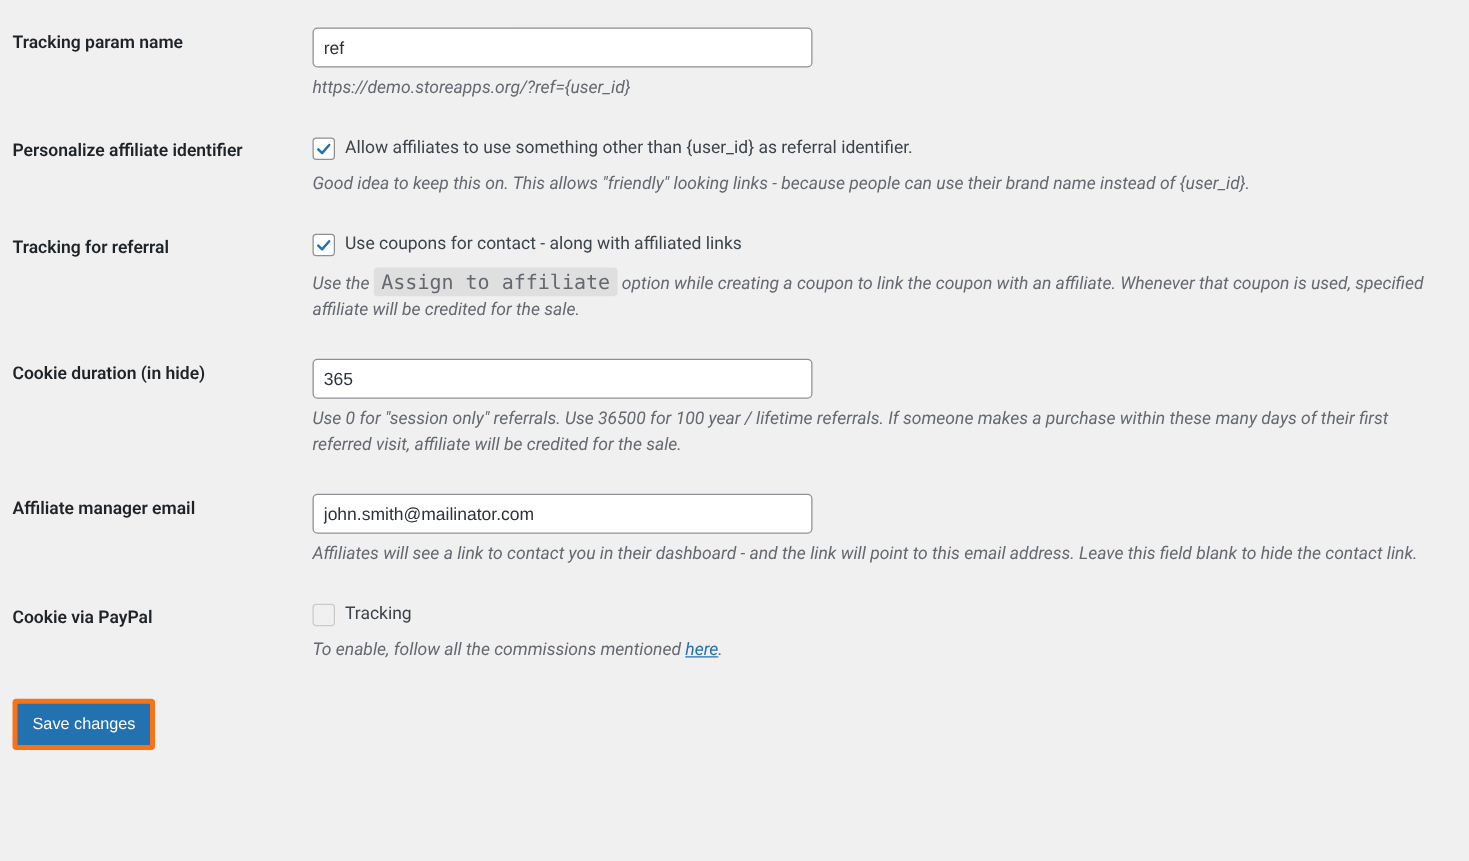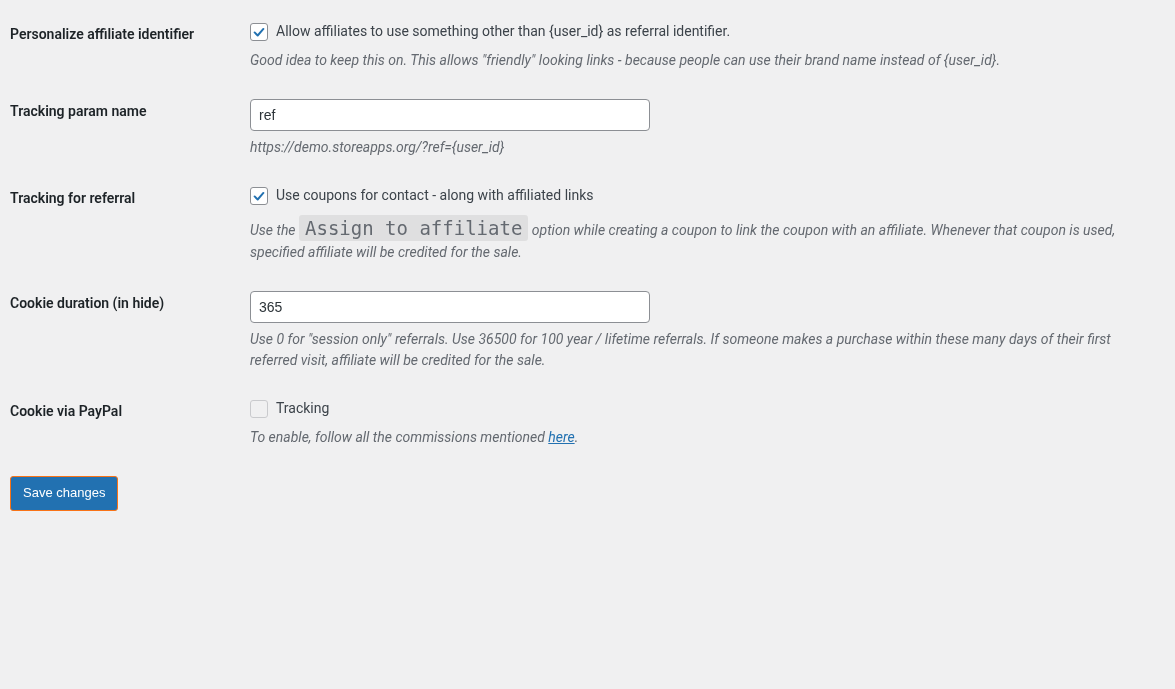"Personalize affiliate identifier" tr { order: before "Tracking param name" -> after "Tracking param name" }
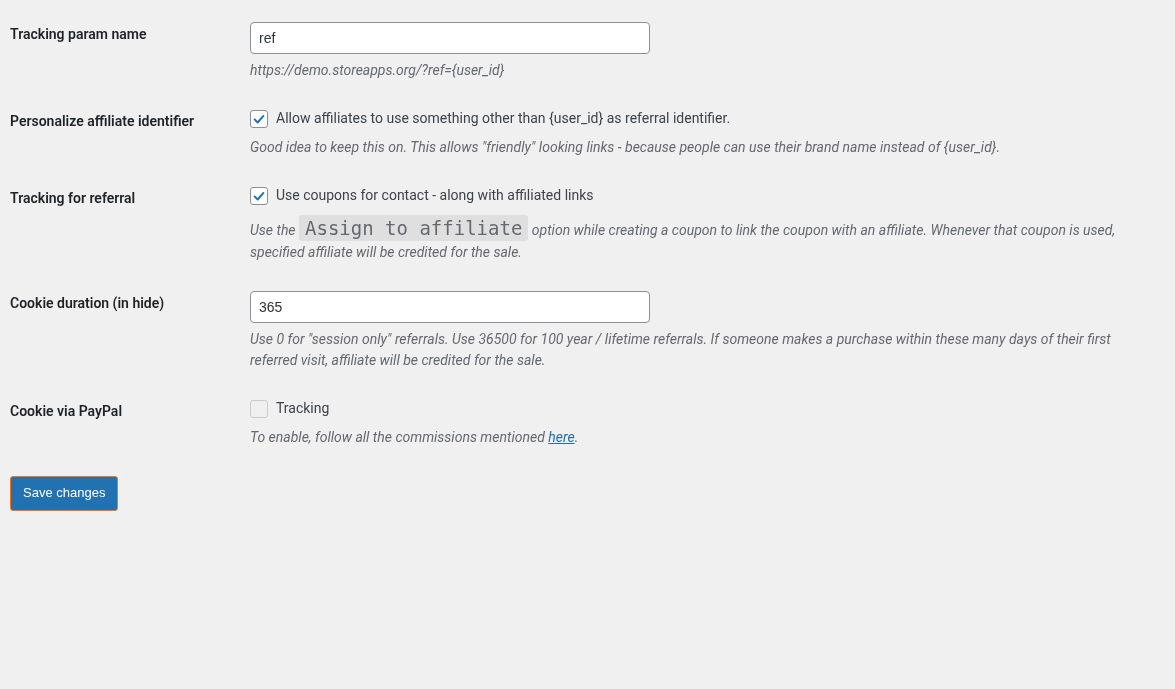"Assign to affiliate" .code-inline { font-size: 19px -> 16px }
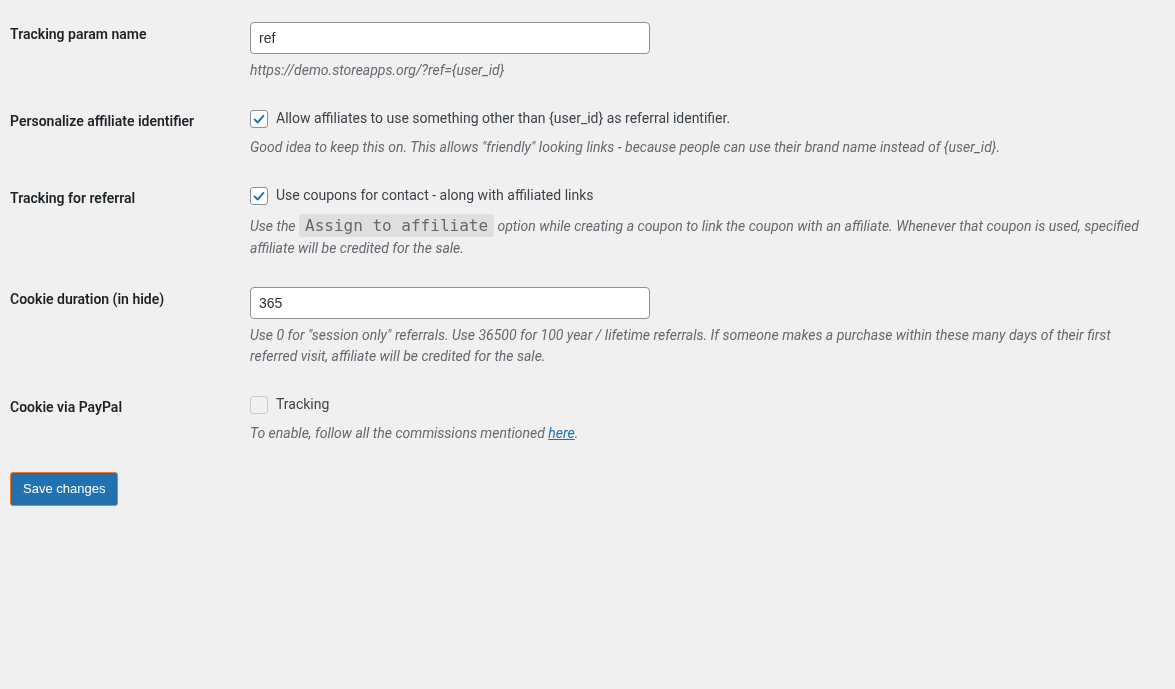"Affiliate manager email" tr { html: none -> <tr> <th>Affiliate manager email</th> <td> <input> <span>Affiliates will see a link to contact you in their dashboard - and the link will point to this email address. Leave this field blank to hide the contact link.</span> </td> </tr> }
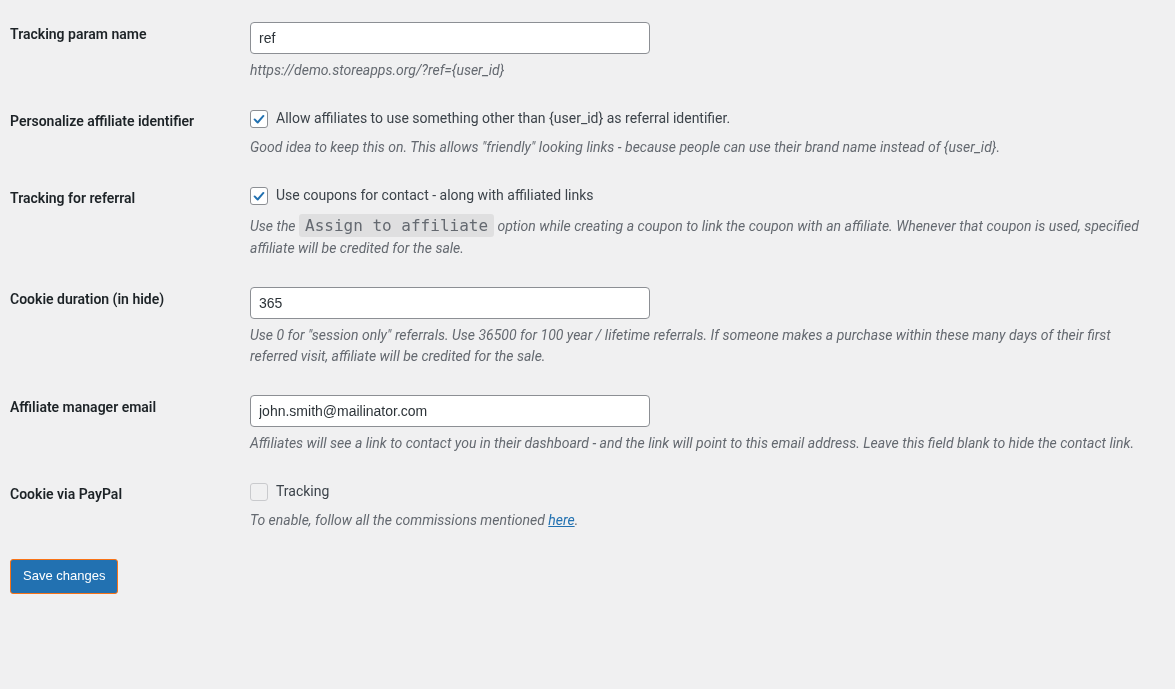"Save changes" .button-primary { border: 1px solid #f97316 -> 4px solid #f97316 }
